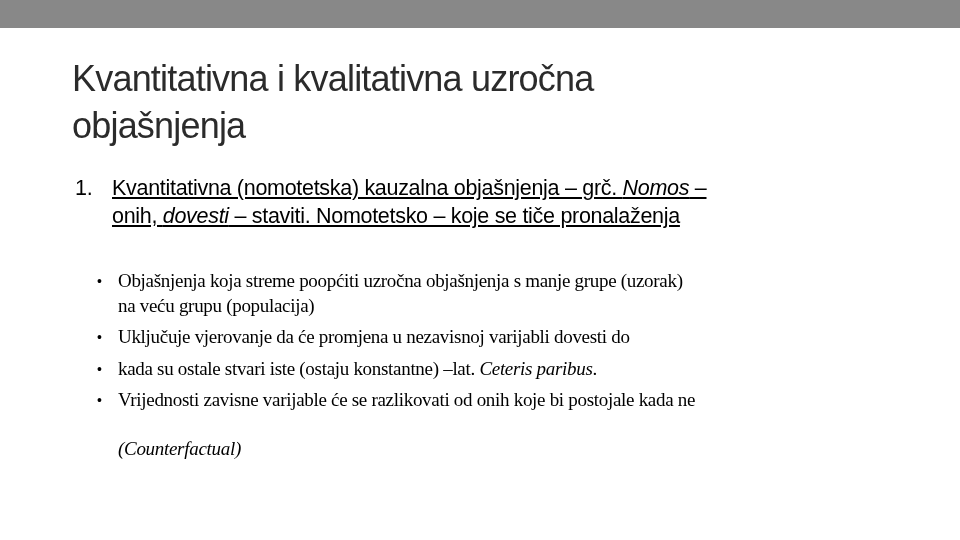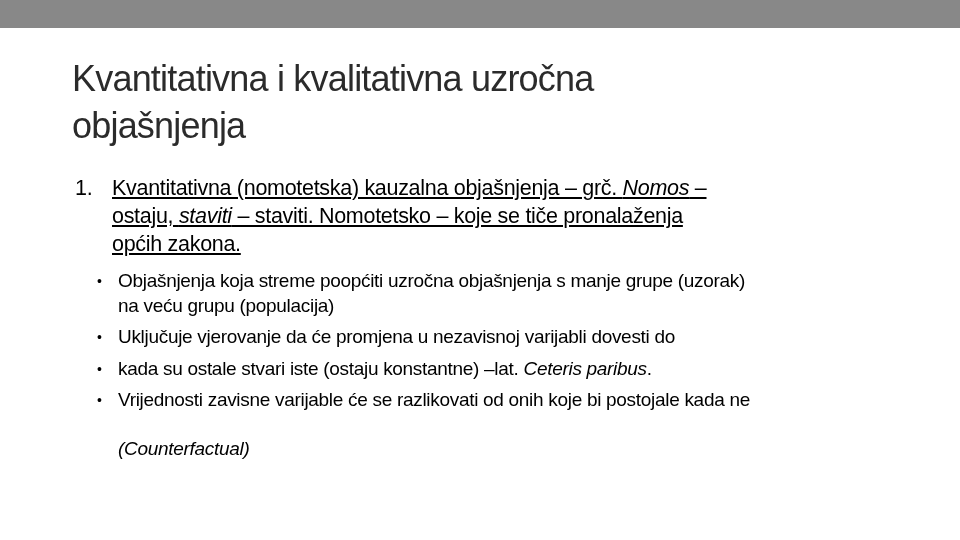"ostaju," span { text: ostaju -> onih }
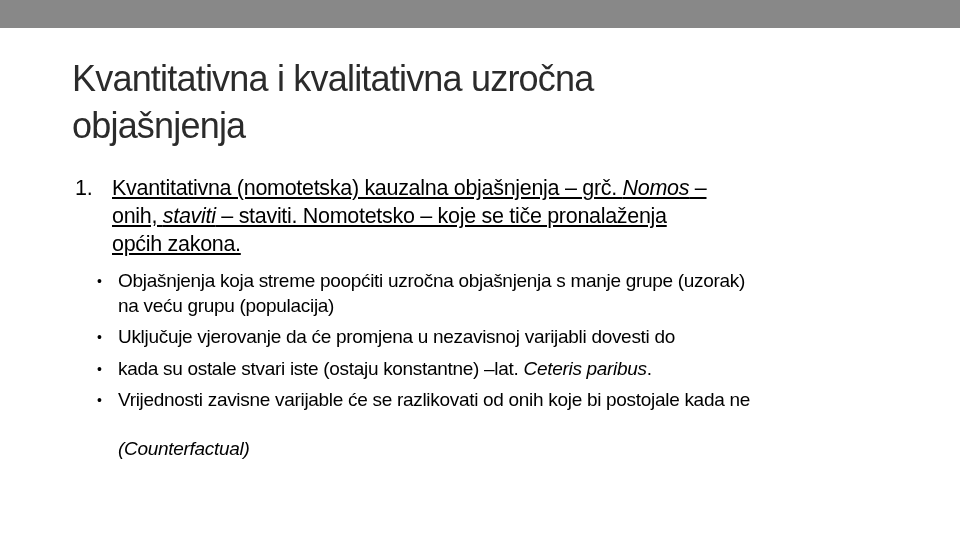"staviti" i { text: staviti -> dovesti }
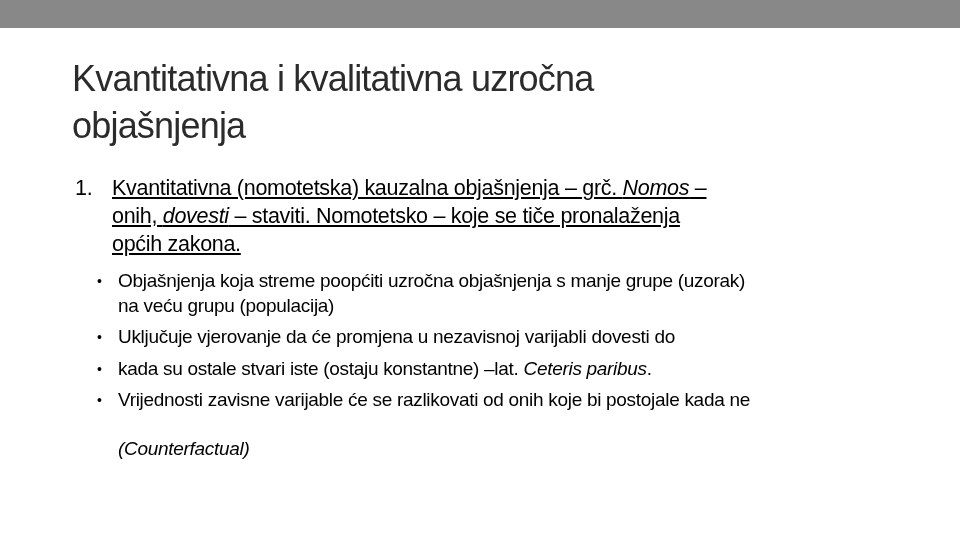"općih zakona." span { html: <span>općih zakona.</span> -> none }
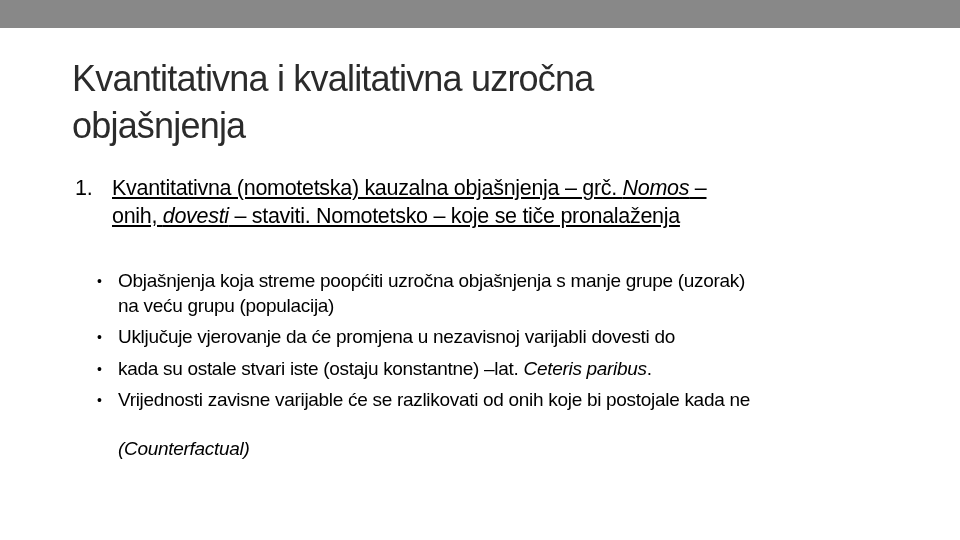"Objašnjenja koja streme poopćiti uzročna" .bullet-text { font-family: none -> Liberation Serif, serif }
